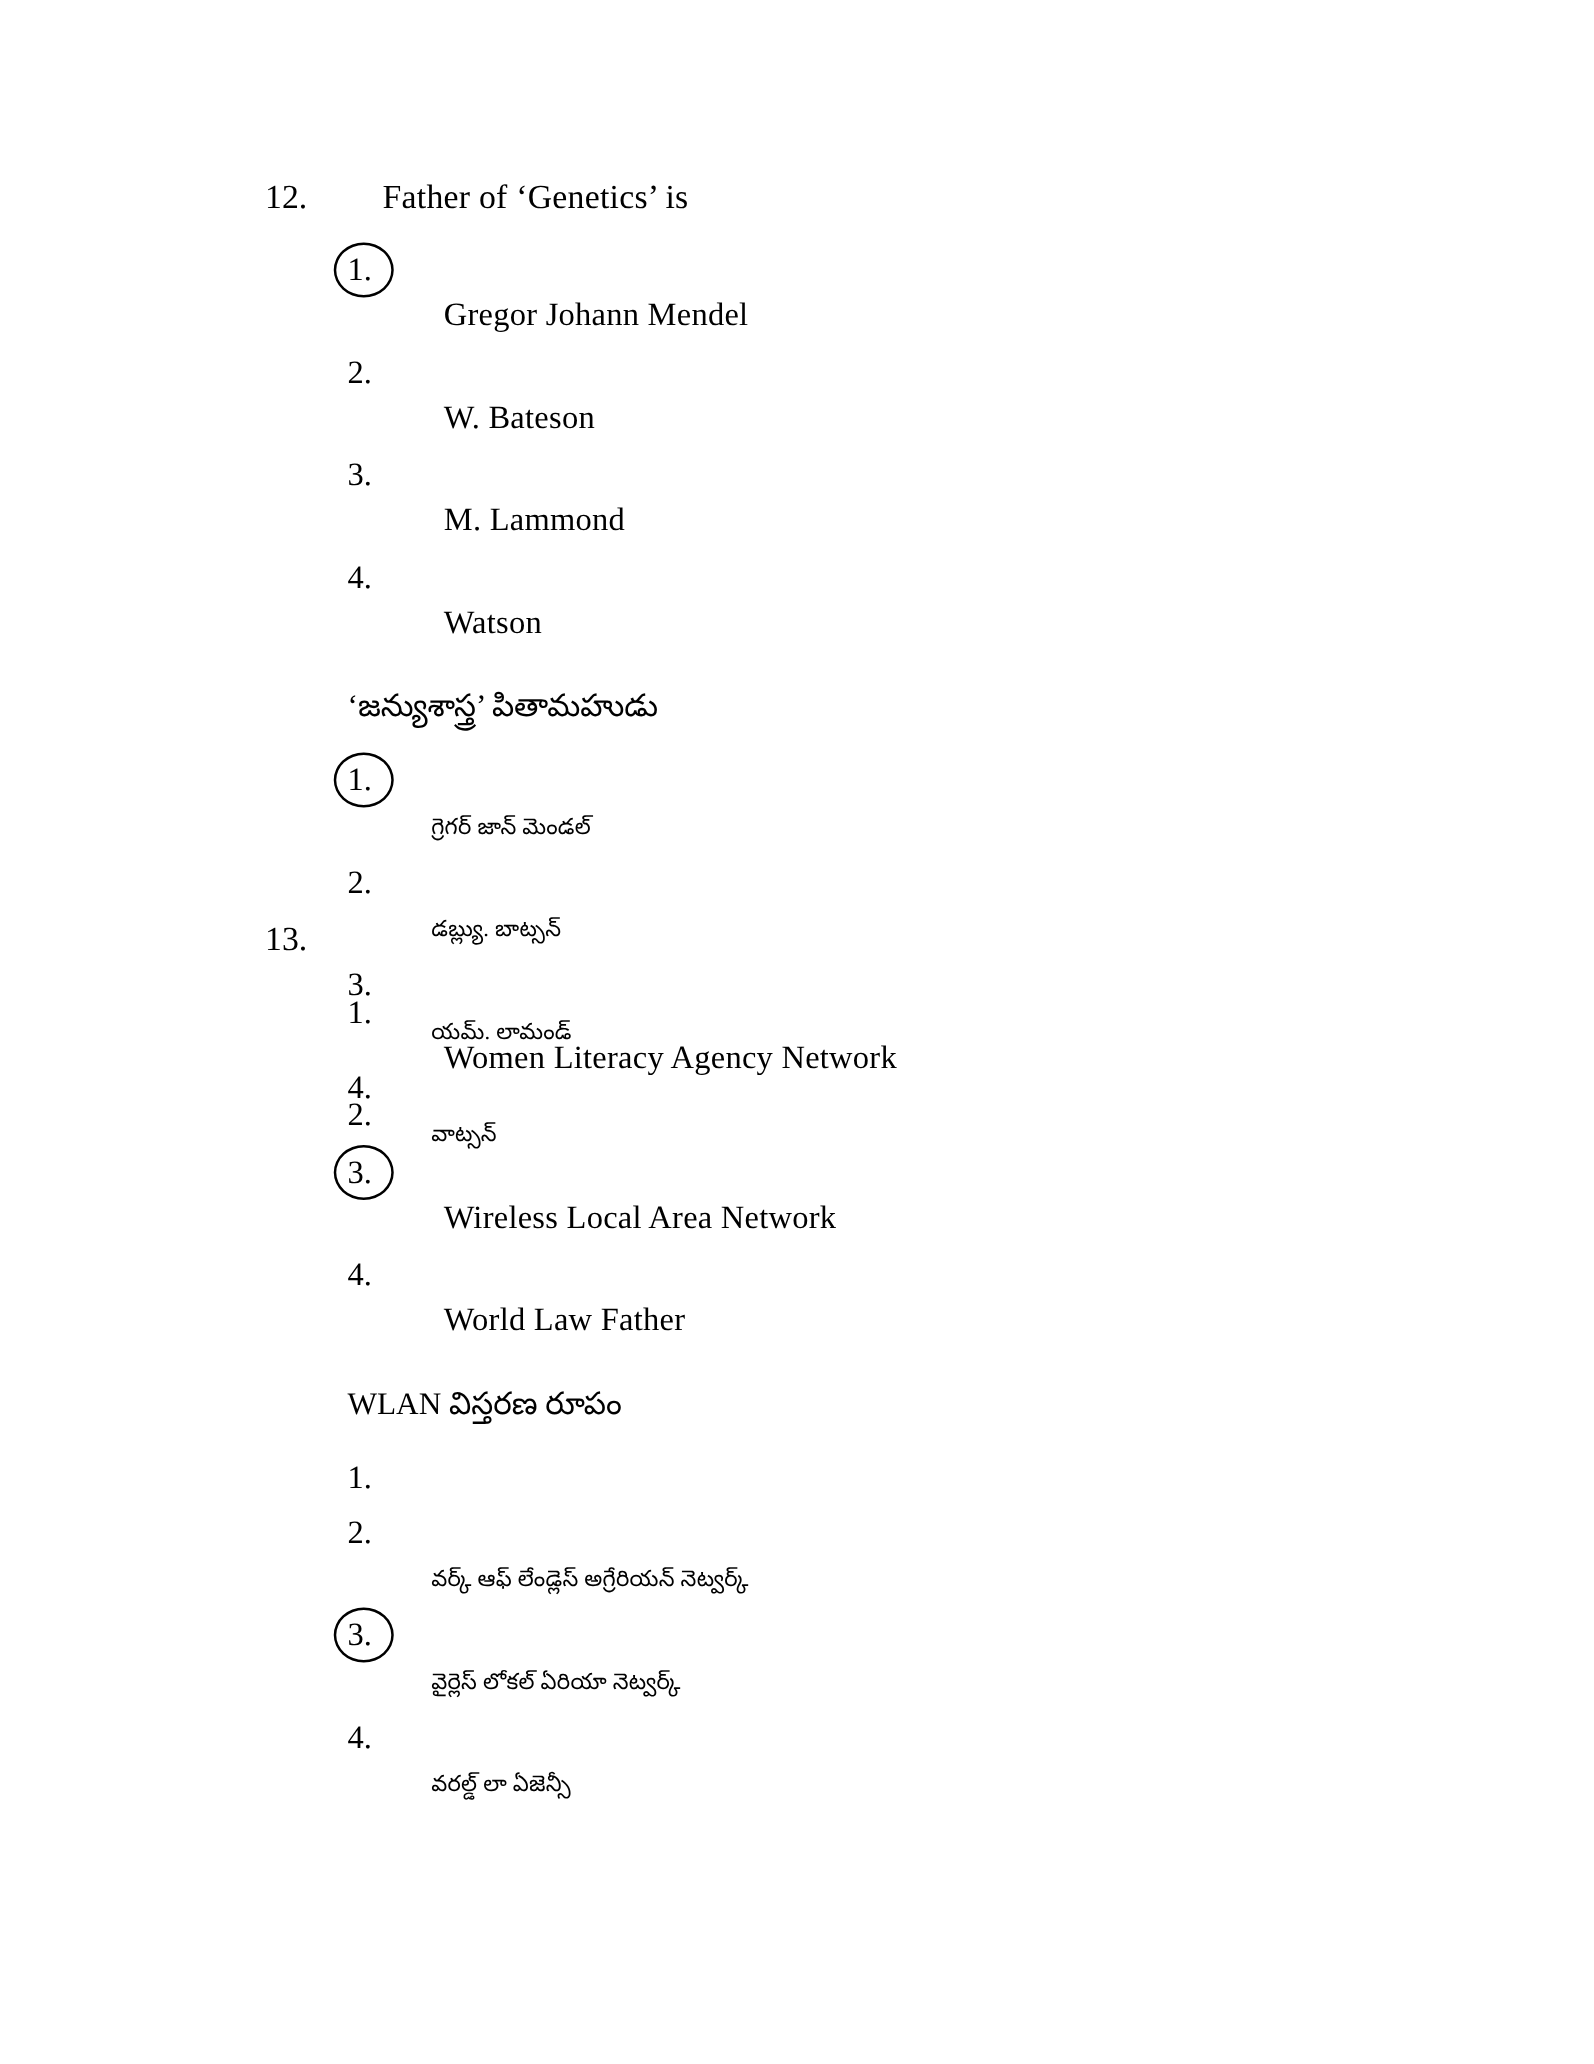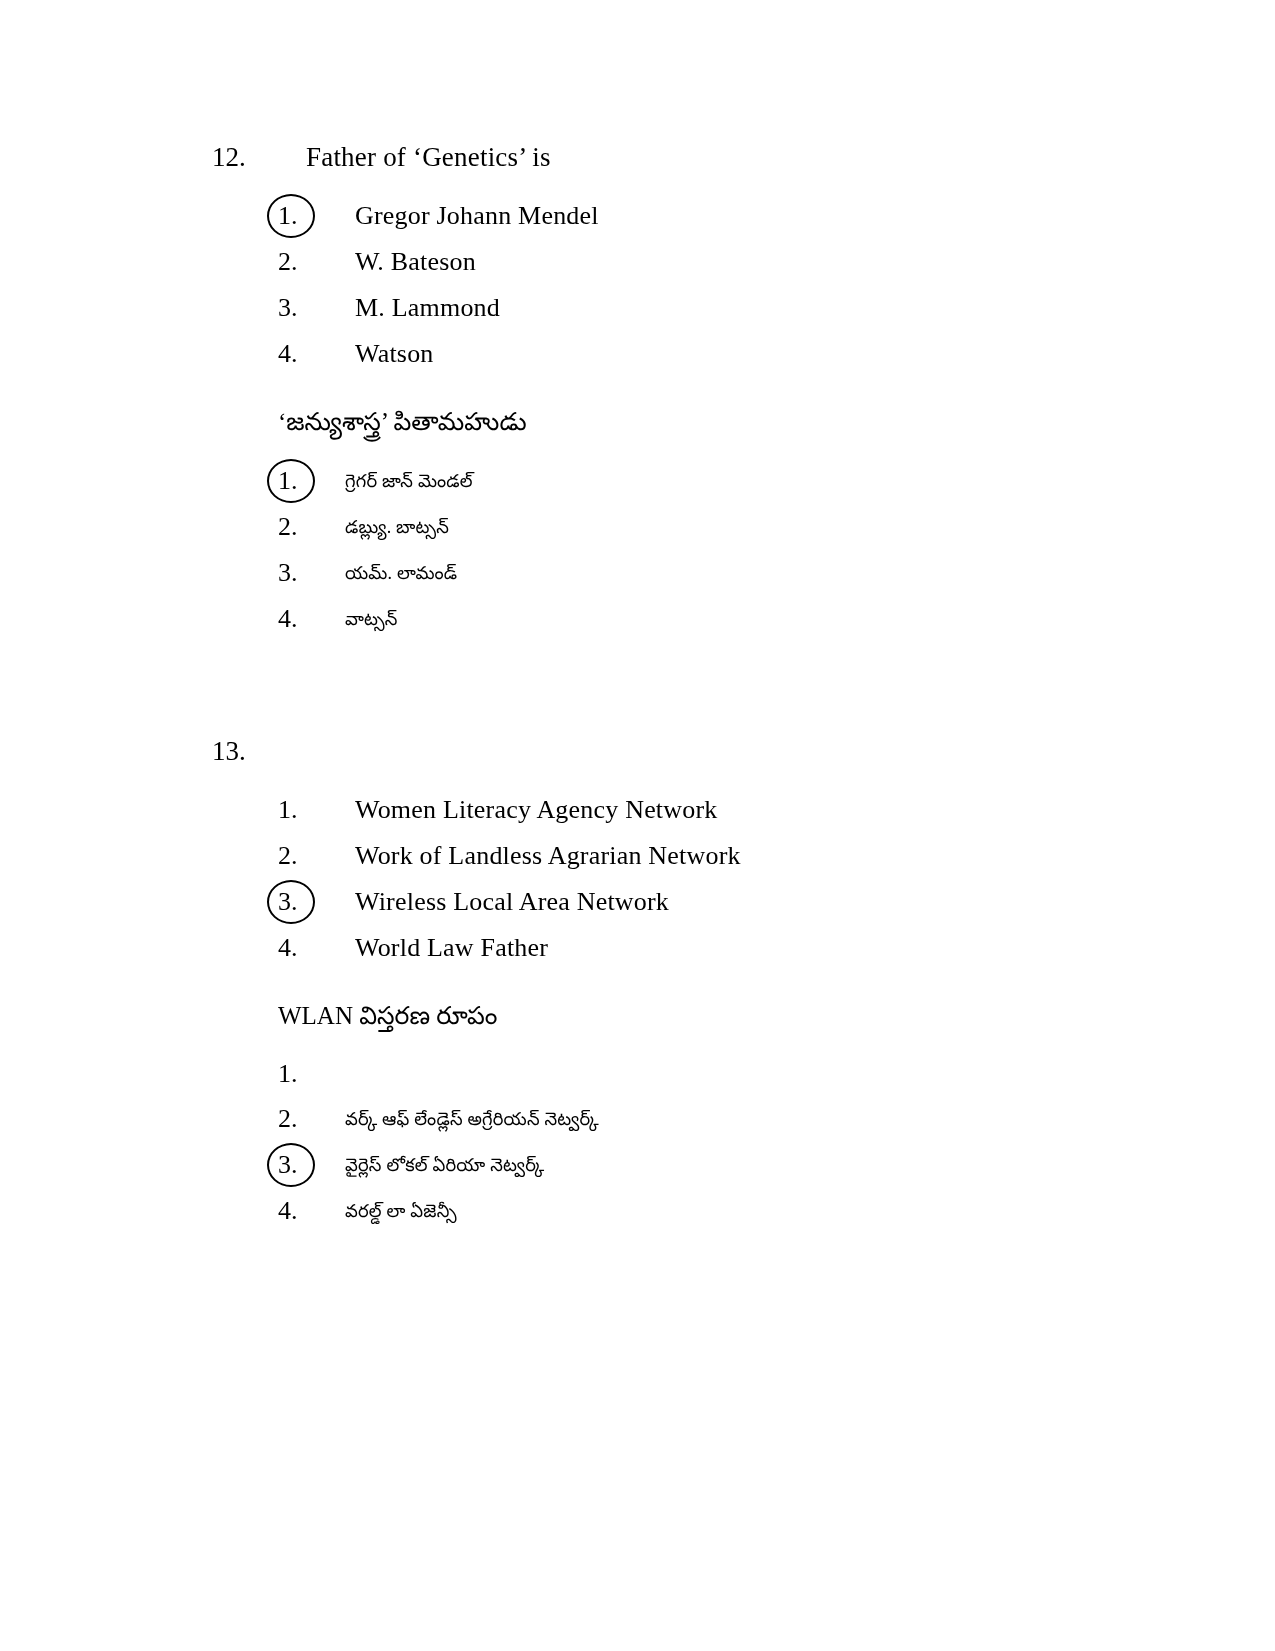"12." .row { align-items: center -> flex-start }
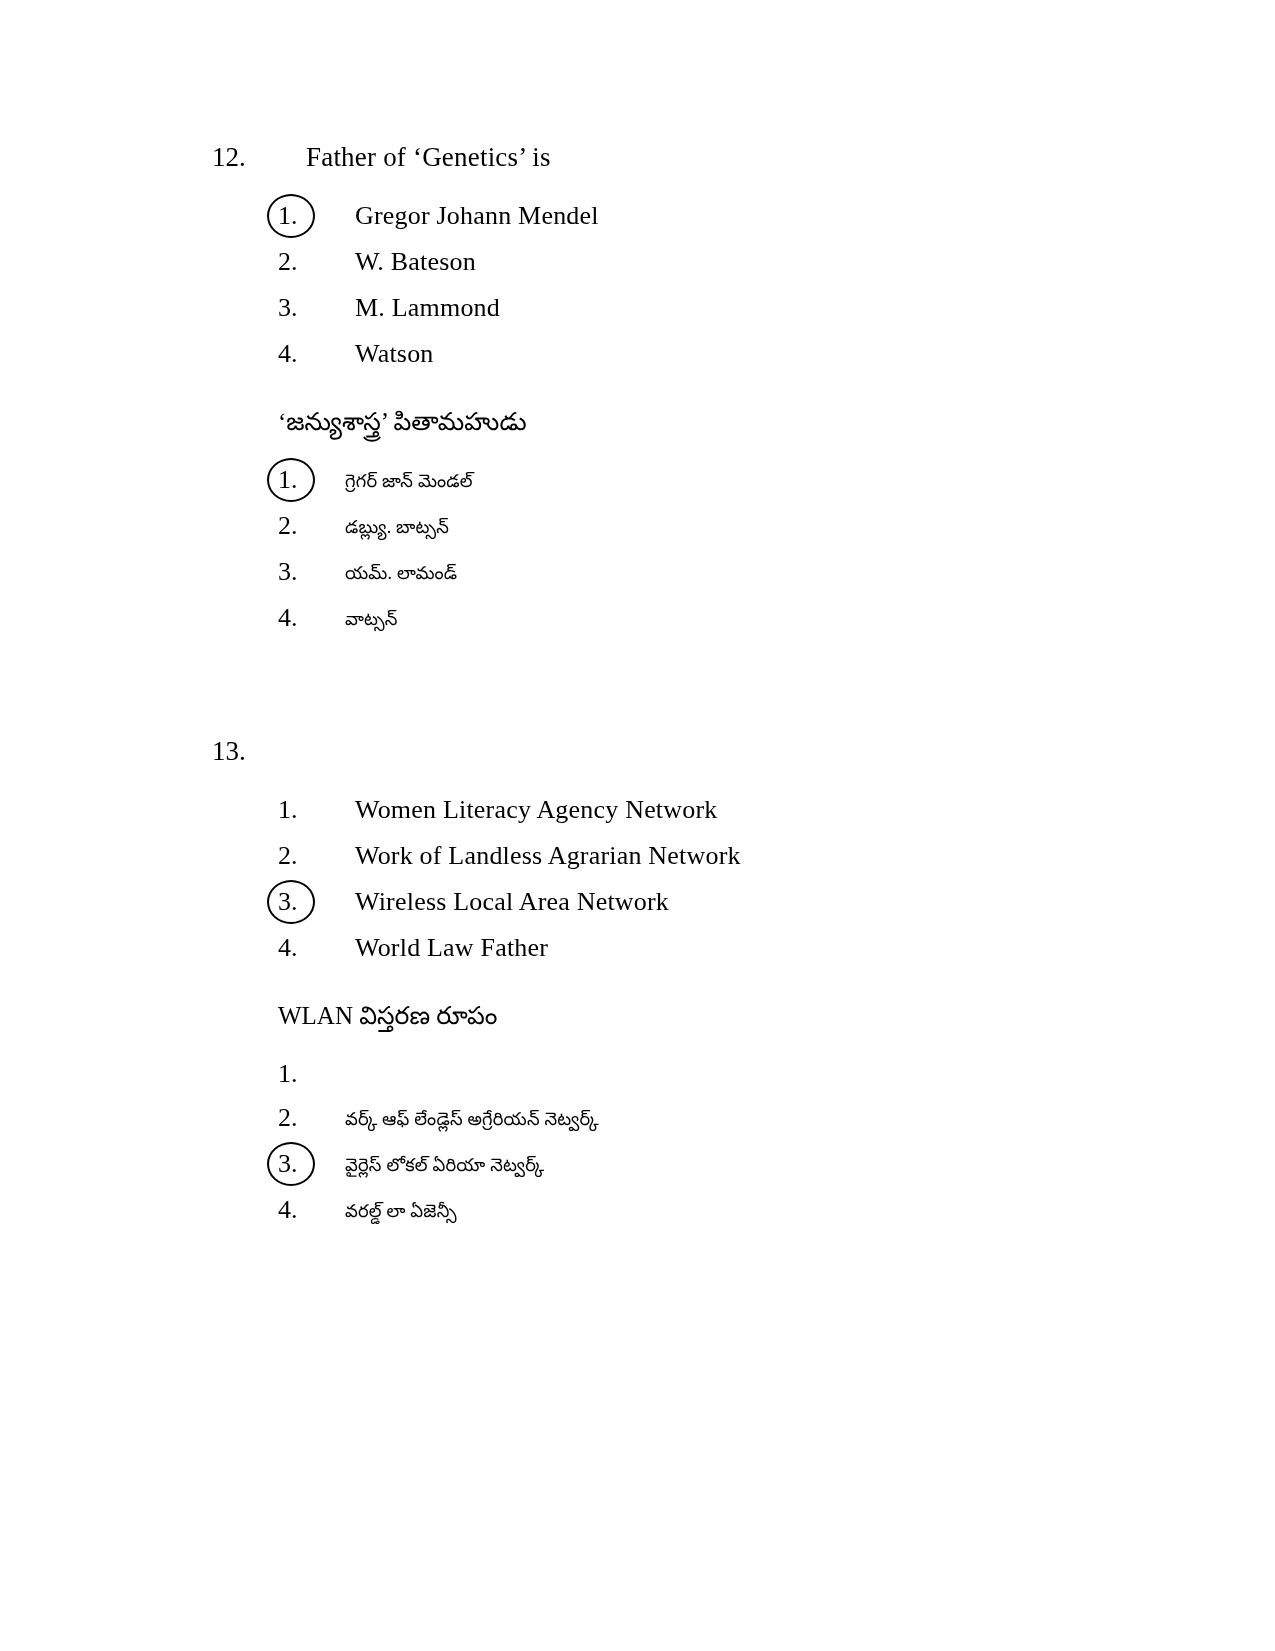"Gregor Johann Mendel" .opt-text { margin-top: none -> 36px }
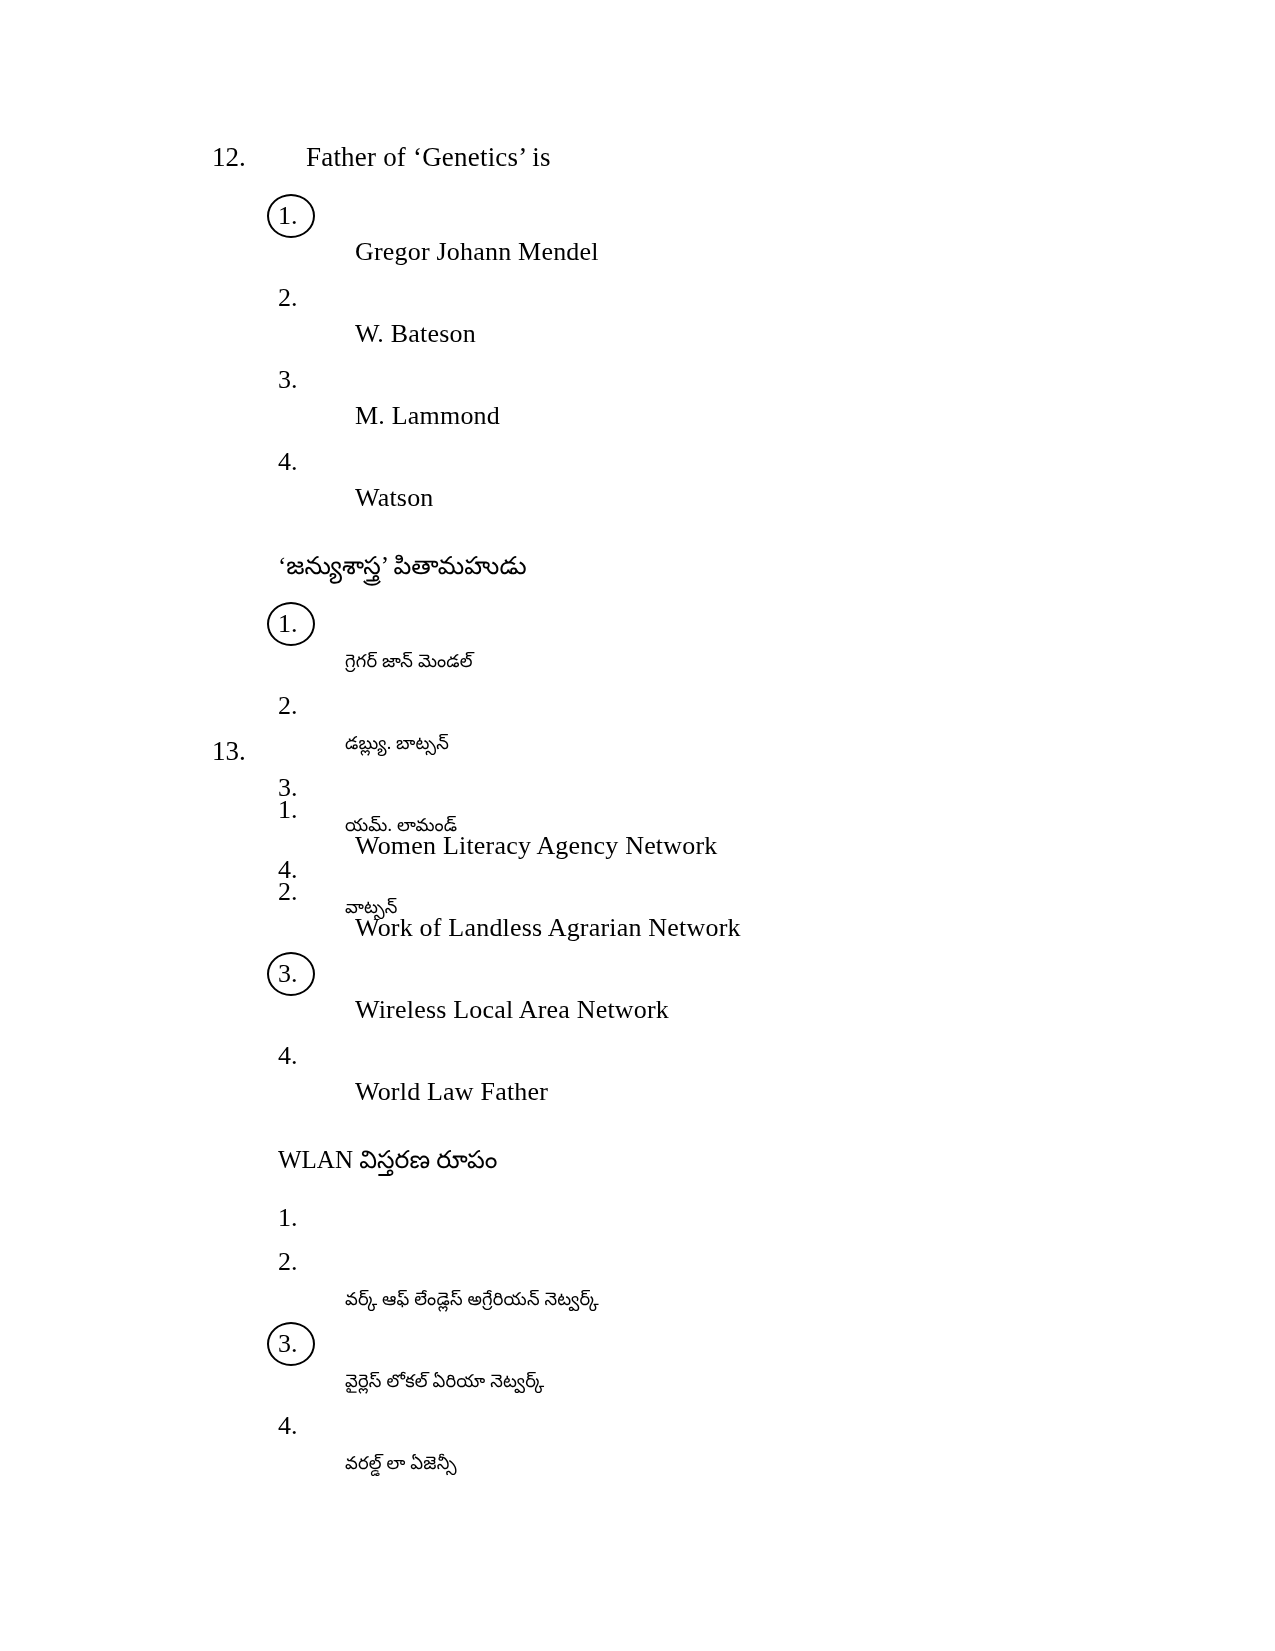"Work of Landless Agrarian Network" div.opt-text { html: <div>Work of Landless Agrarian Network</div> -> none }
